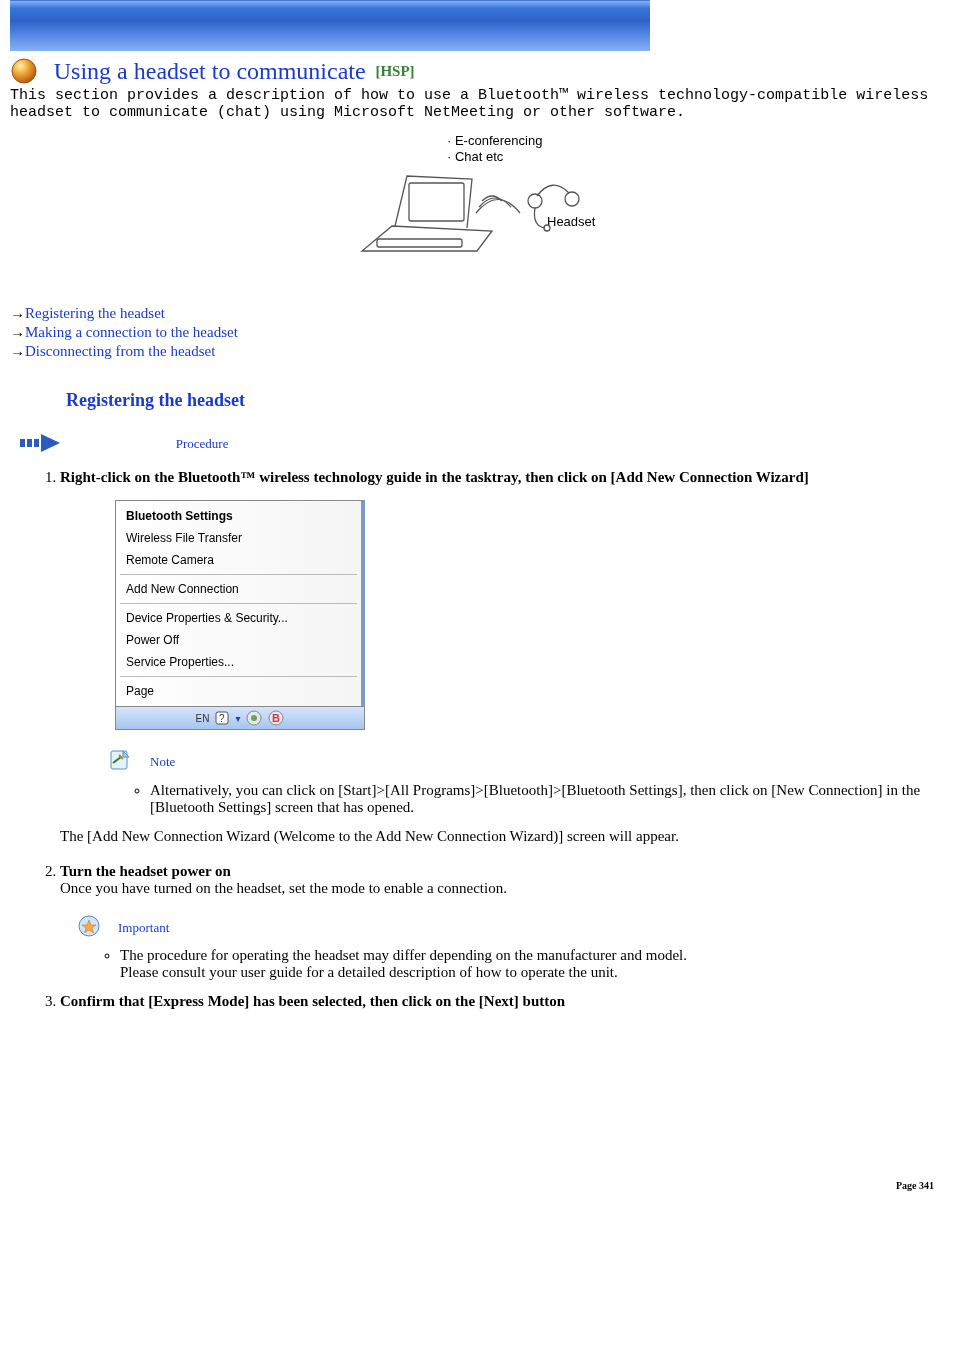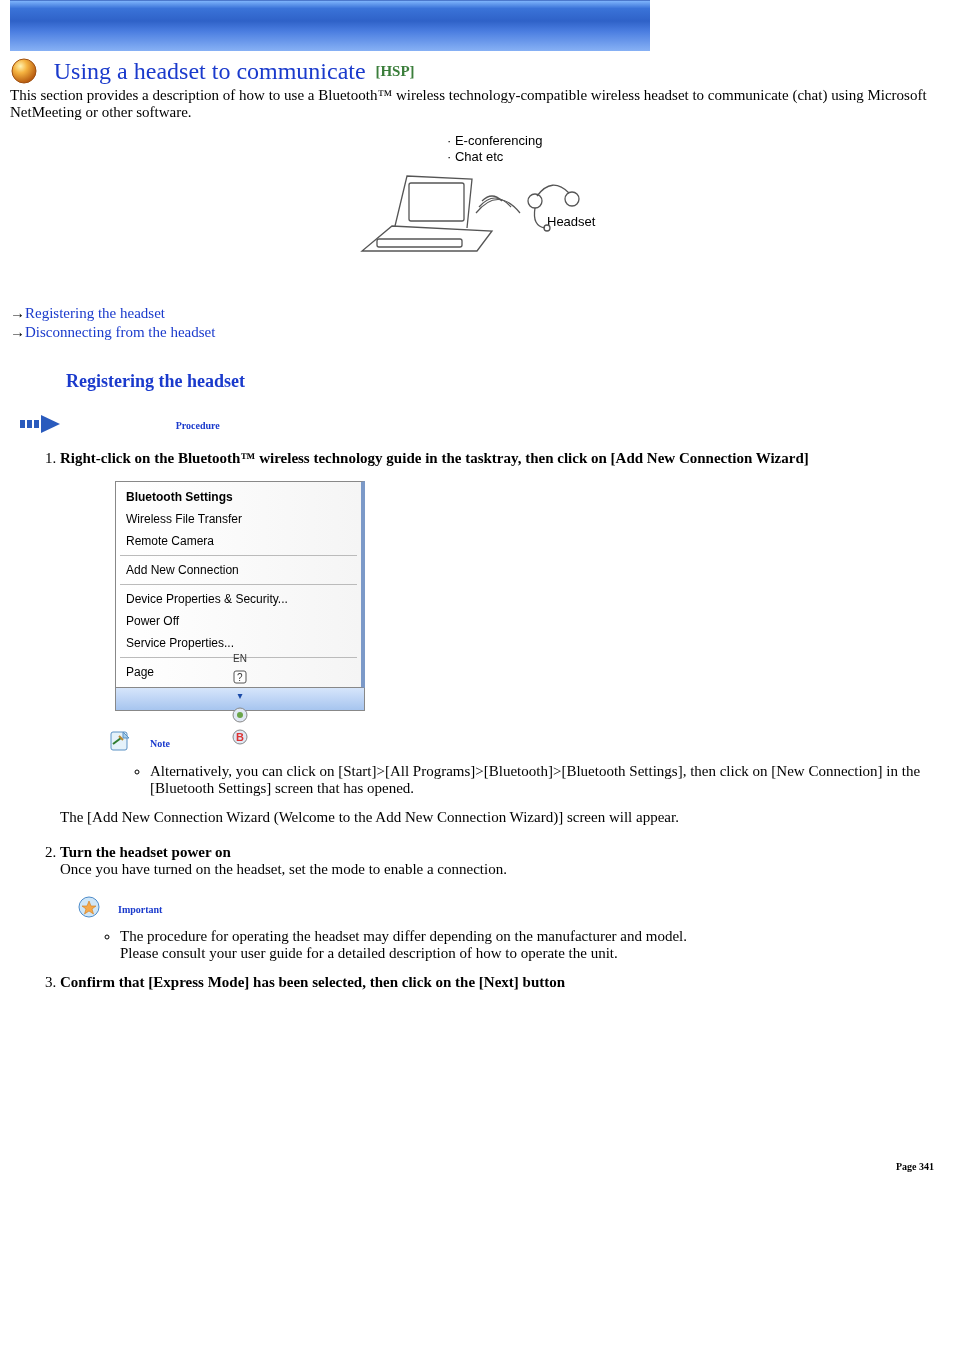"This section provides a description" .intro p { font-family: none -> Liberation Mono, monospace }
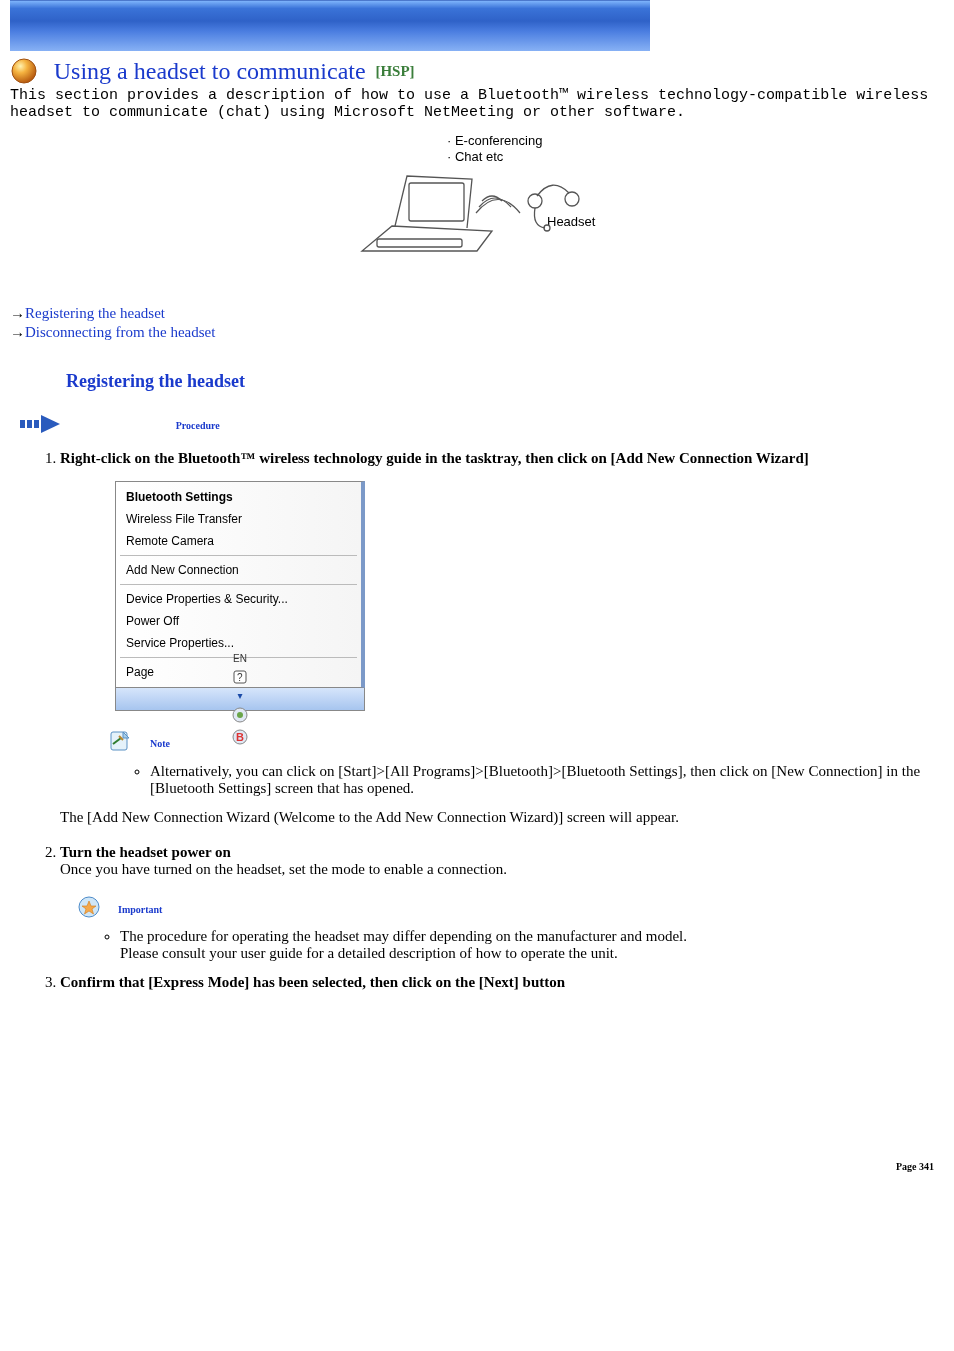"→Making a connection to the" div { html: none -> <div><span>→</span><a>Making a connection to the headset</a></div> }
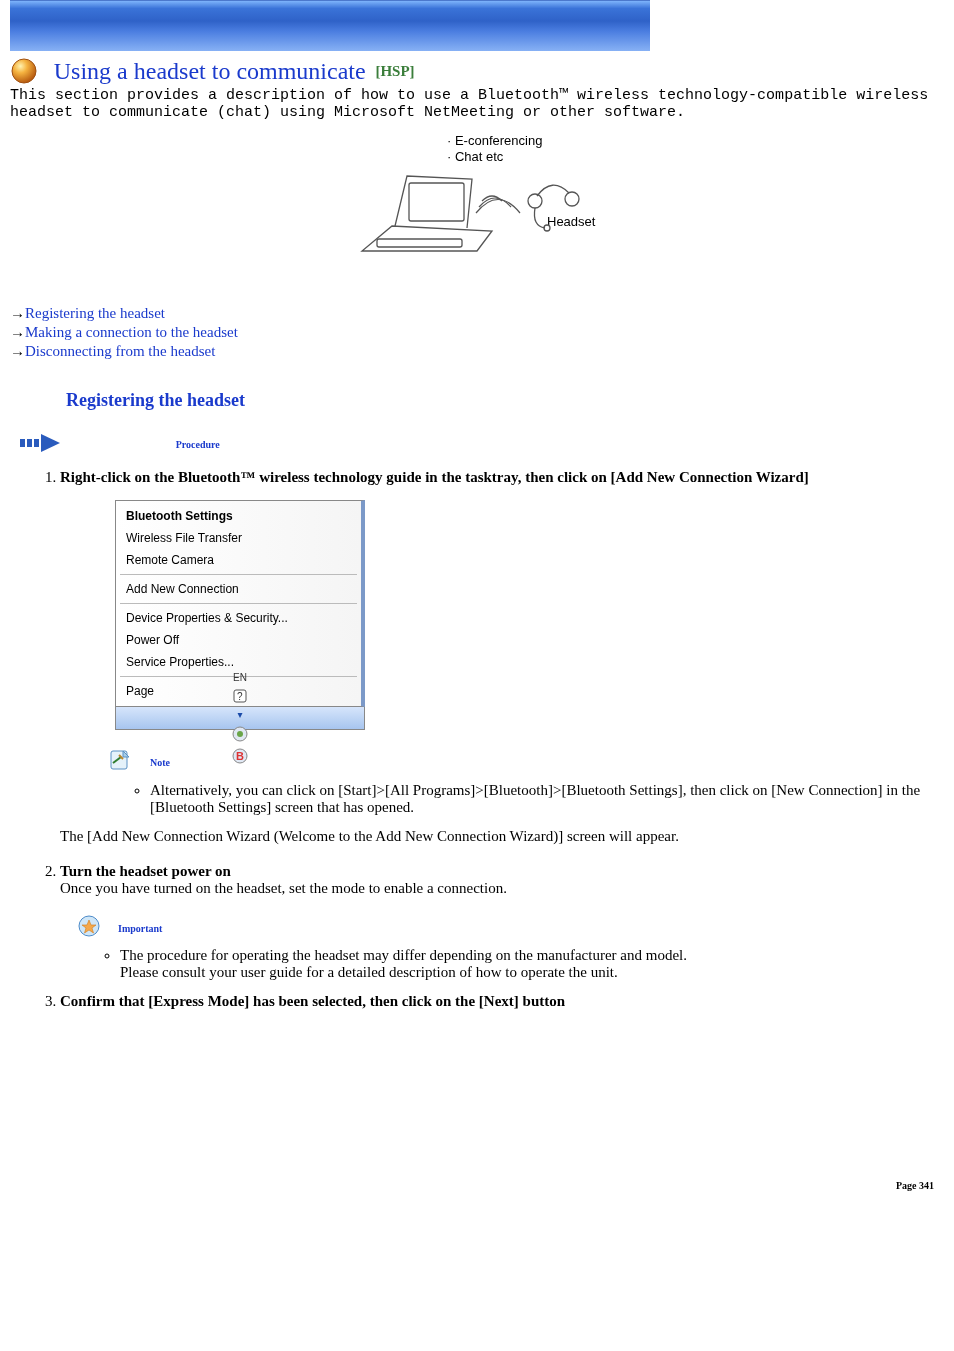"Procedure" .proc-label, .note-label, .imp-label { font-size: 10px -> 13px; font-weight: bold -> normal }
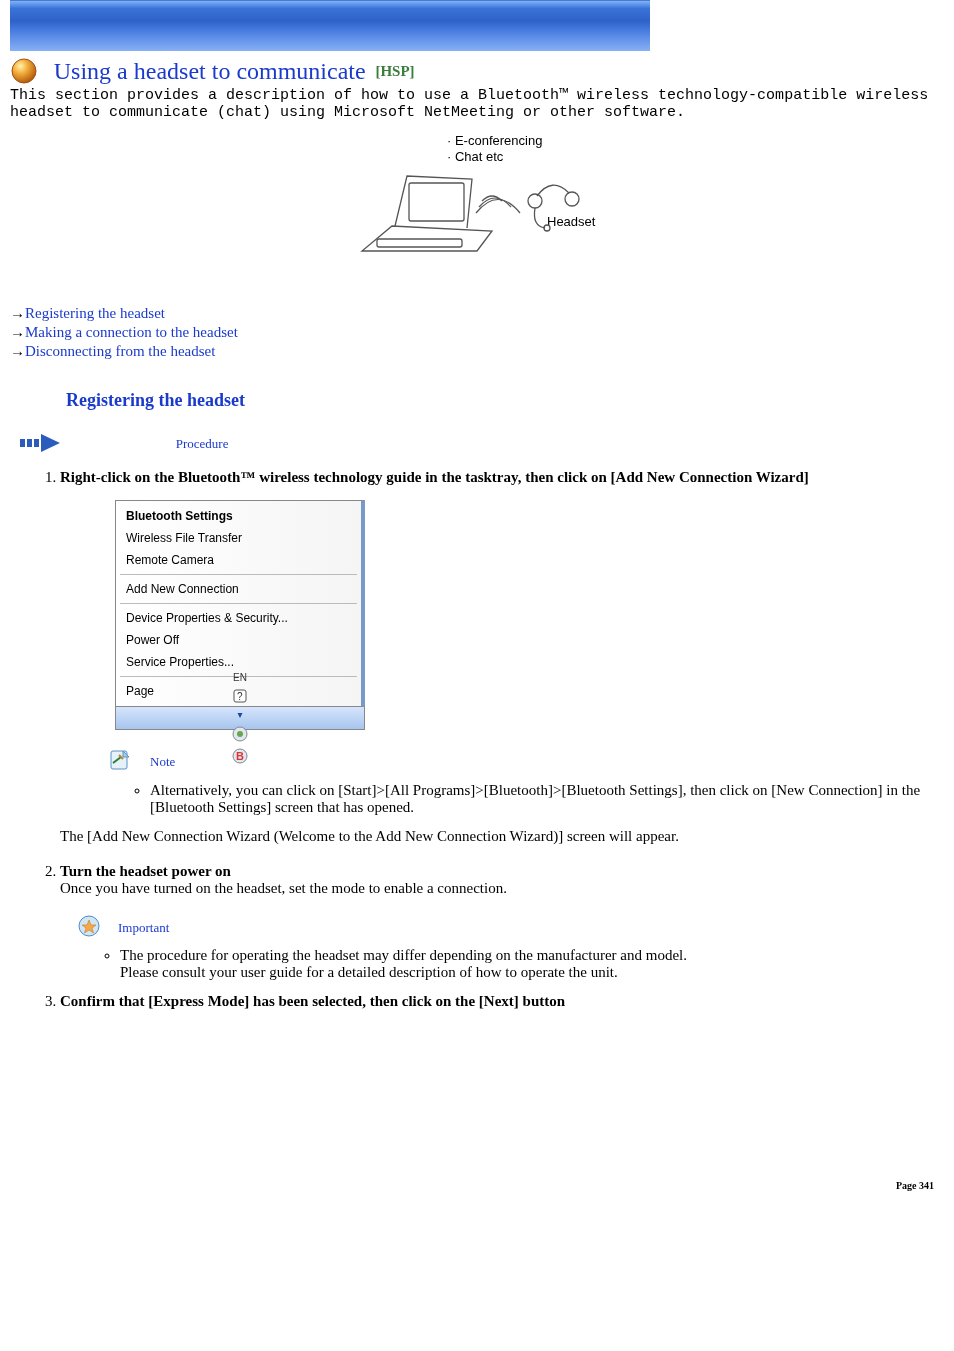"EN" .tray { flex-direction: column -> none }
